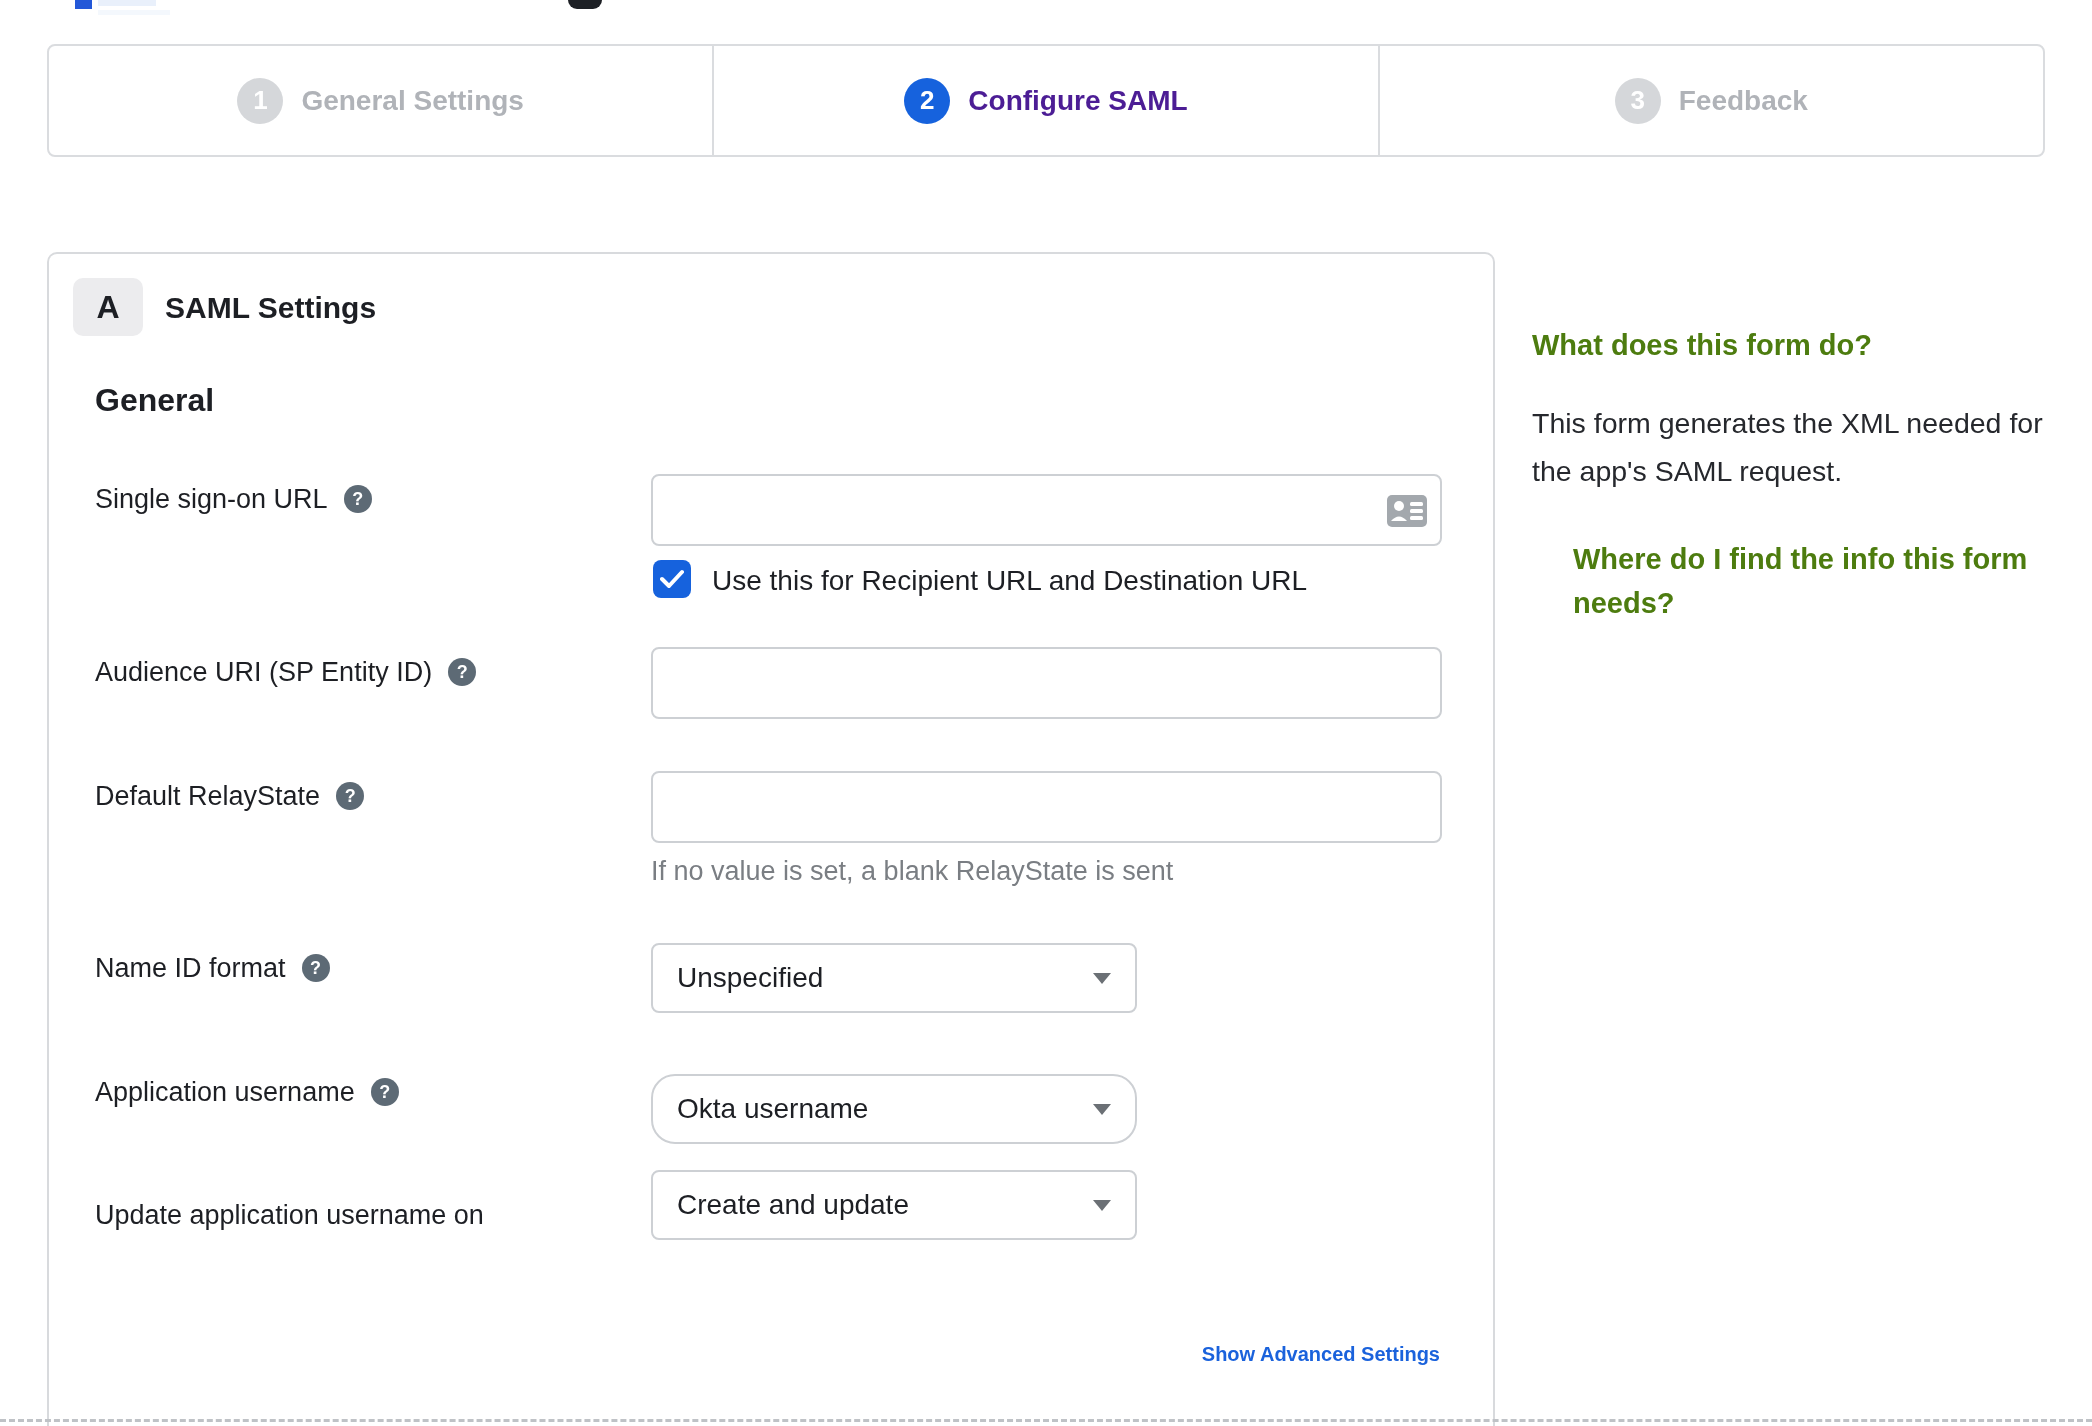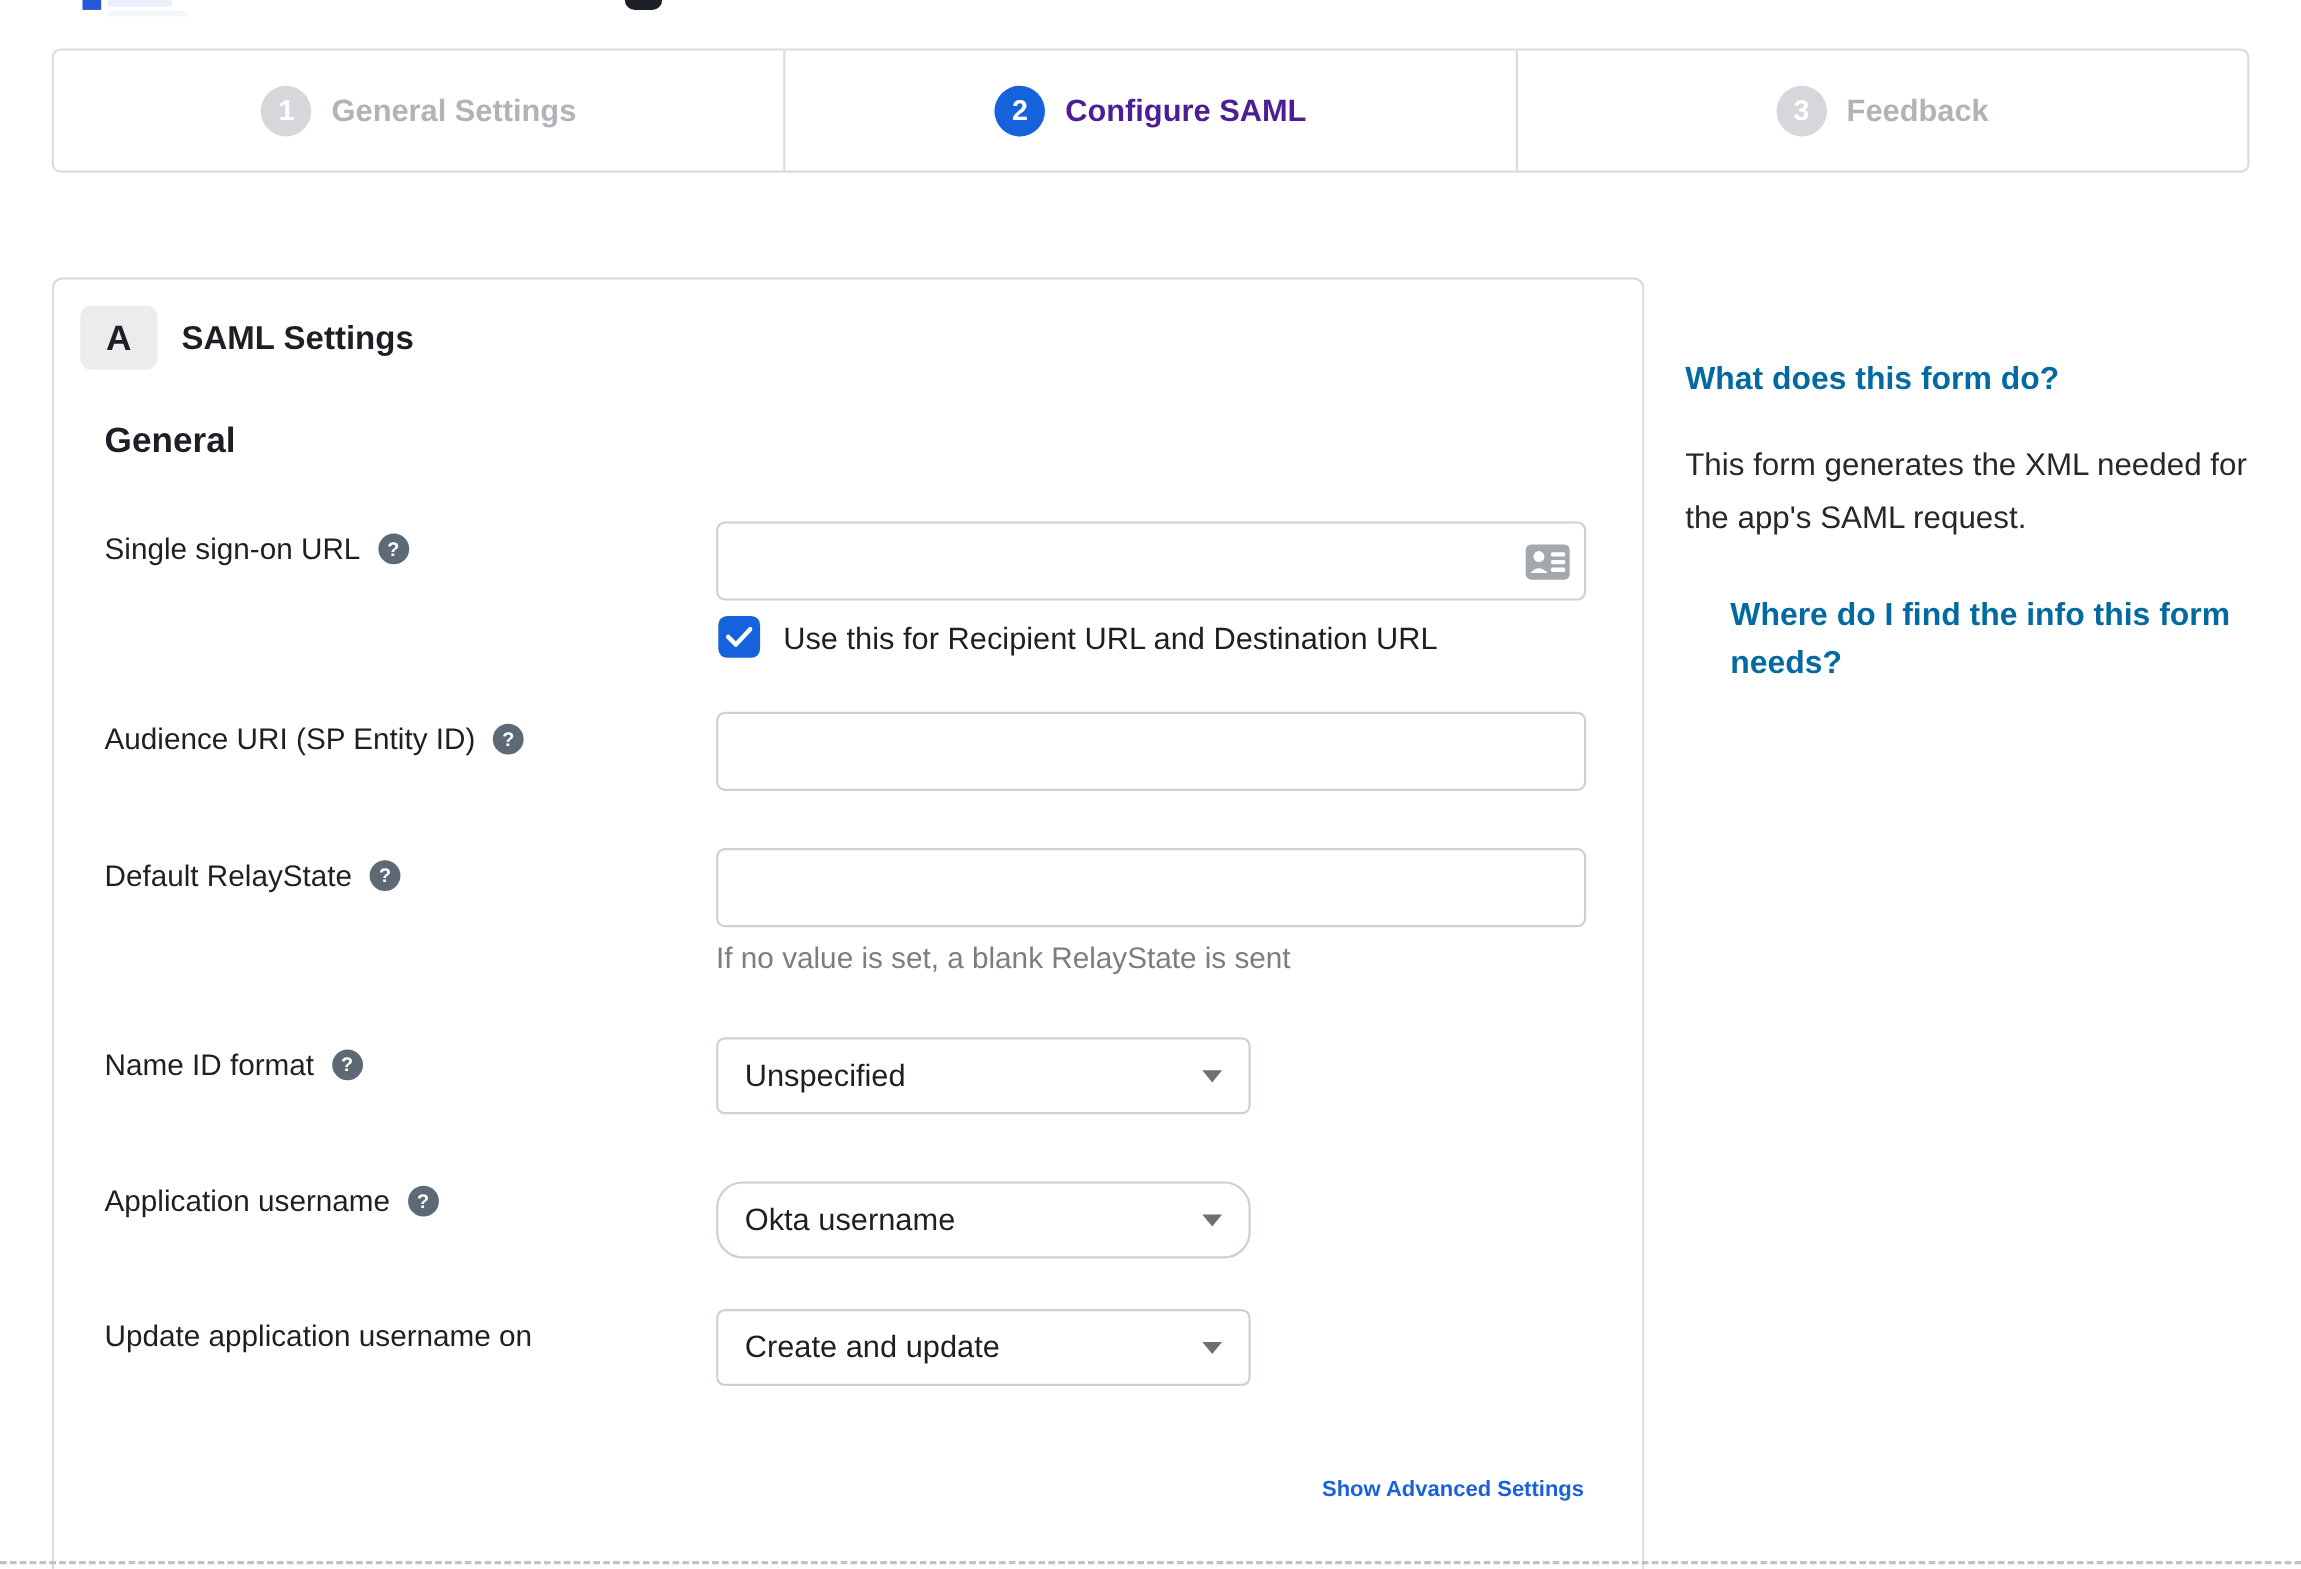"What does this form do?" .sidebar h3 { color: #0369a1 -> #4d7c0f }
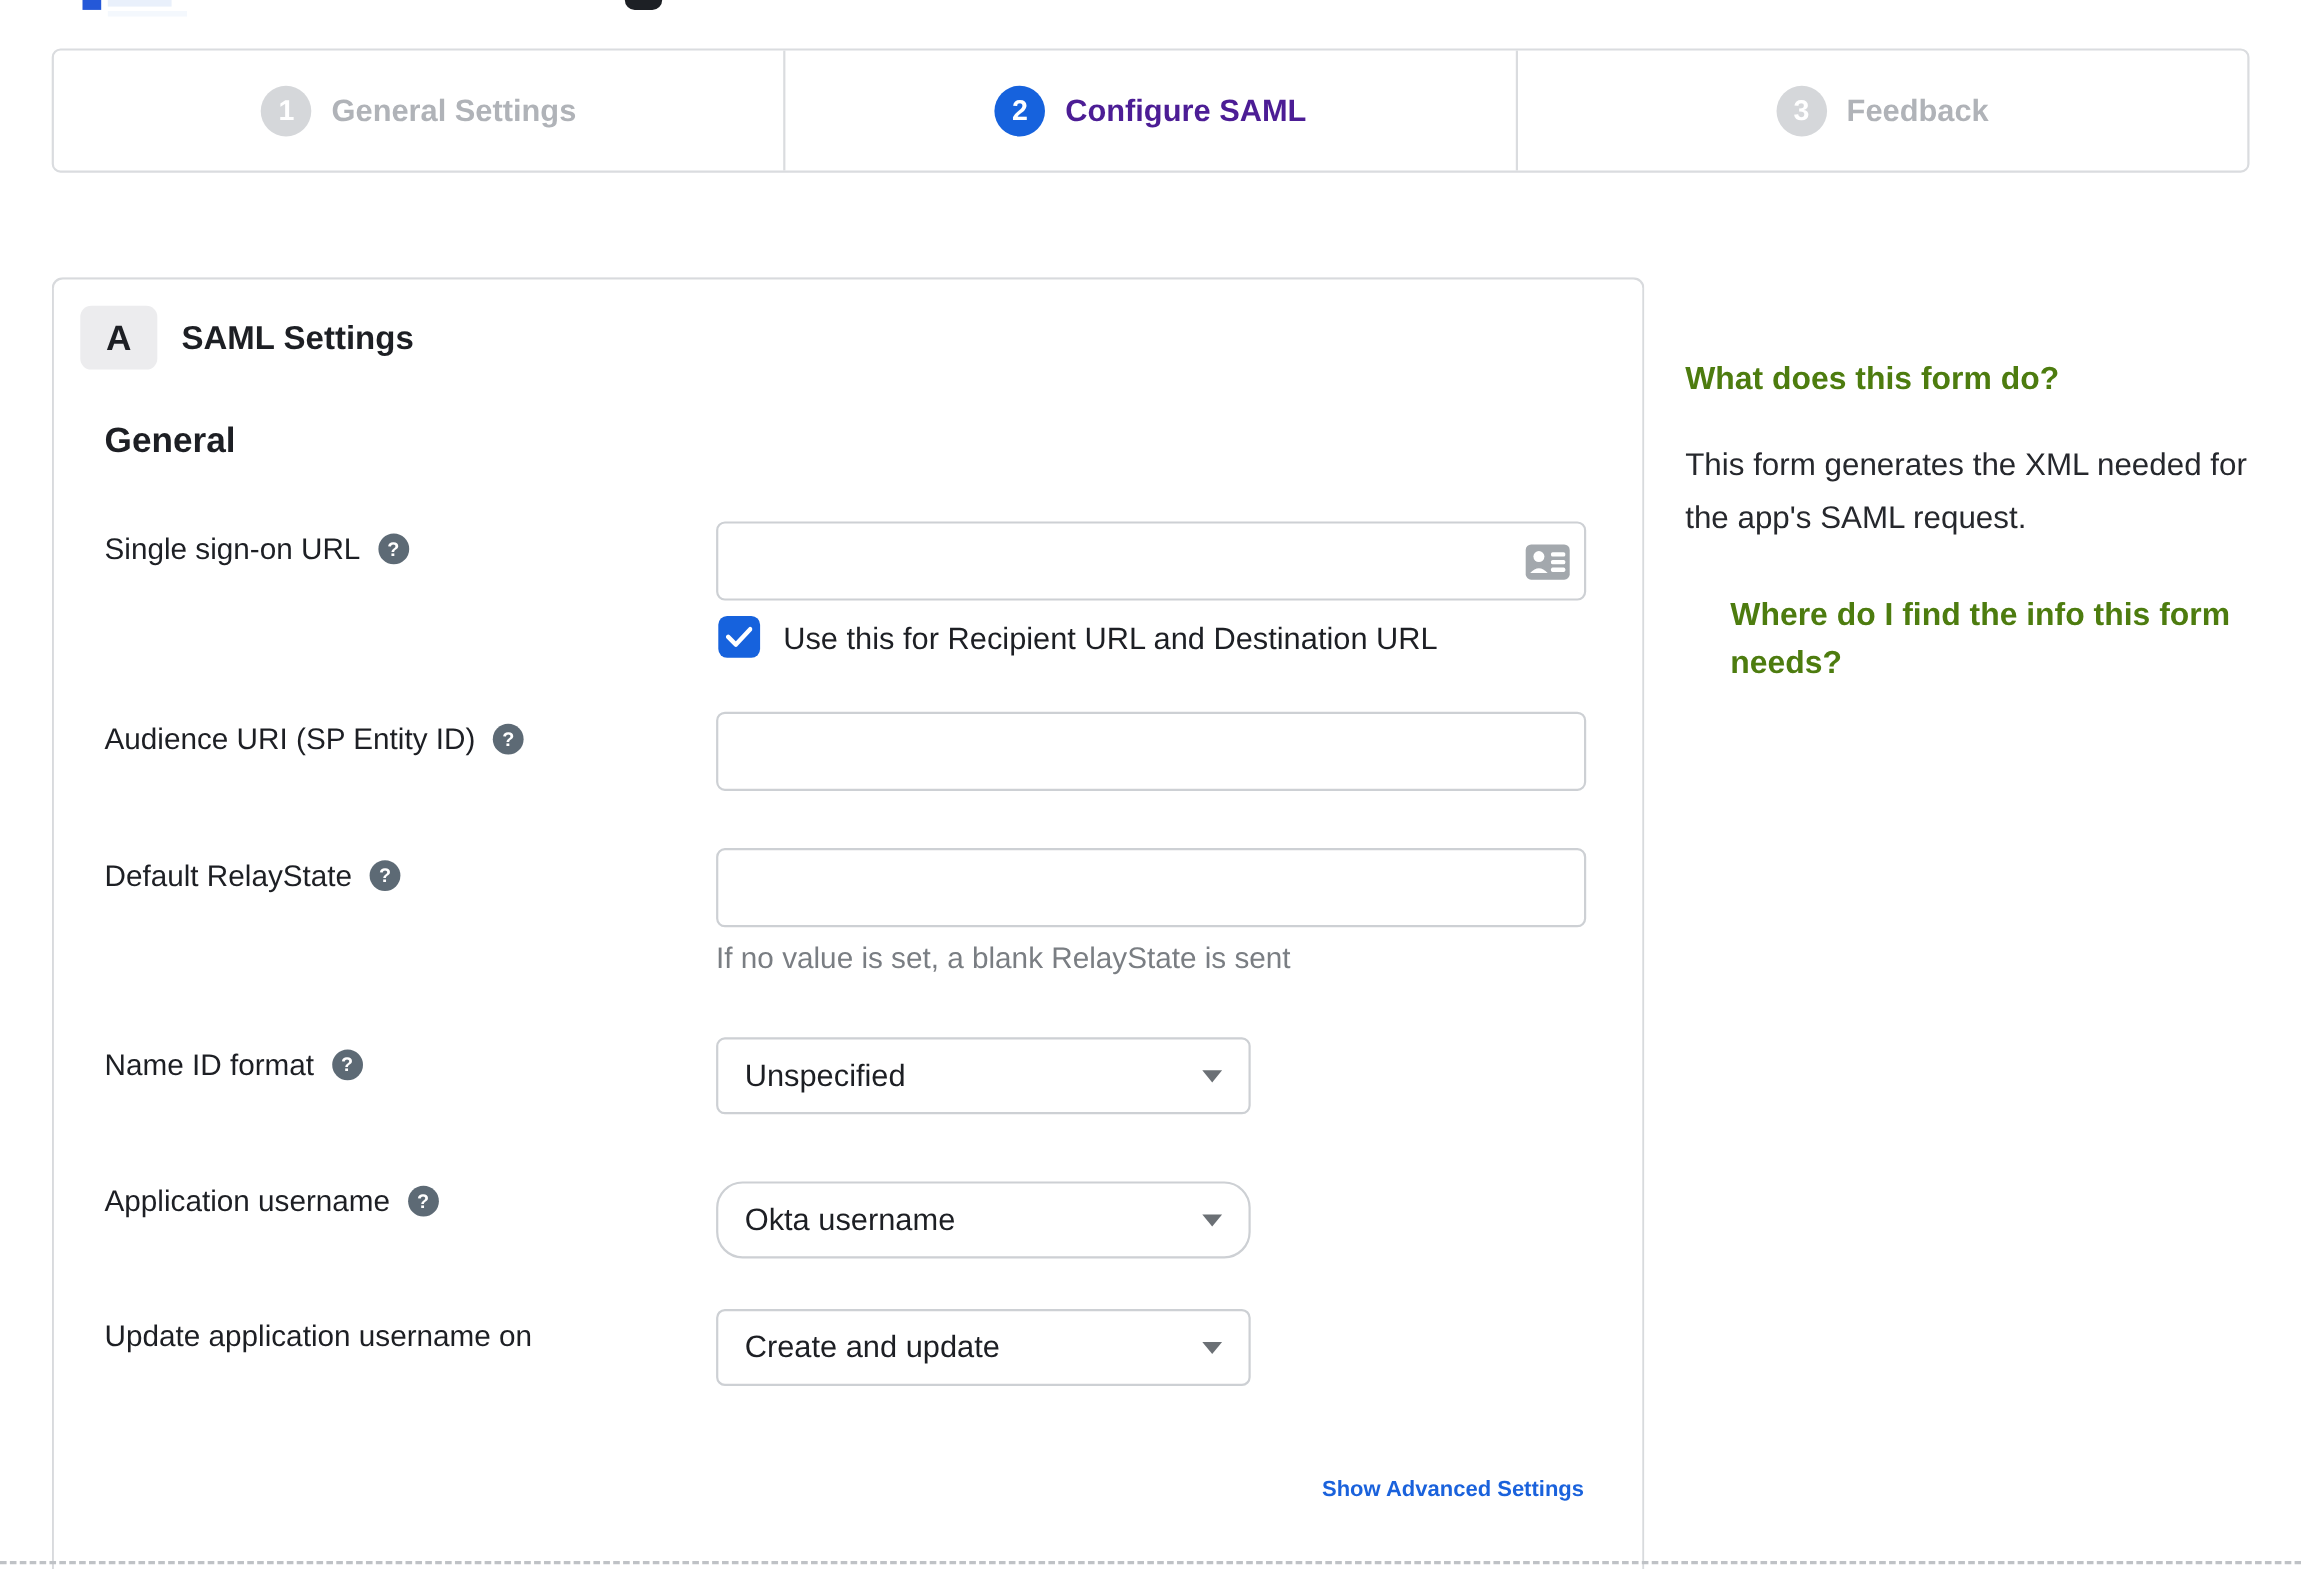"Create and update" div.abs { top: 936px -> 916px }
